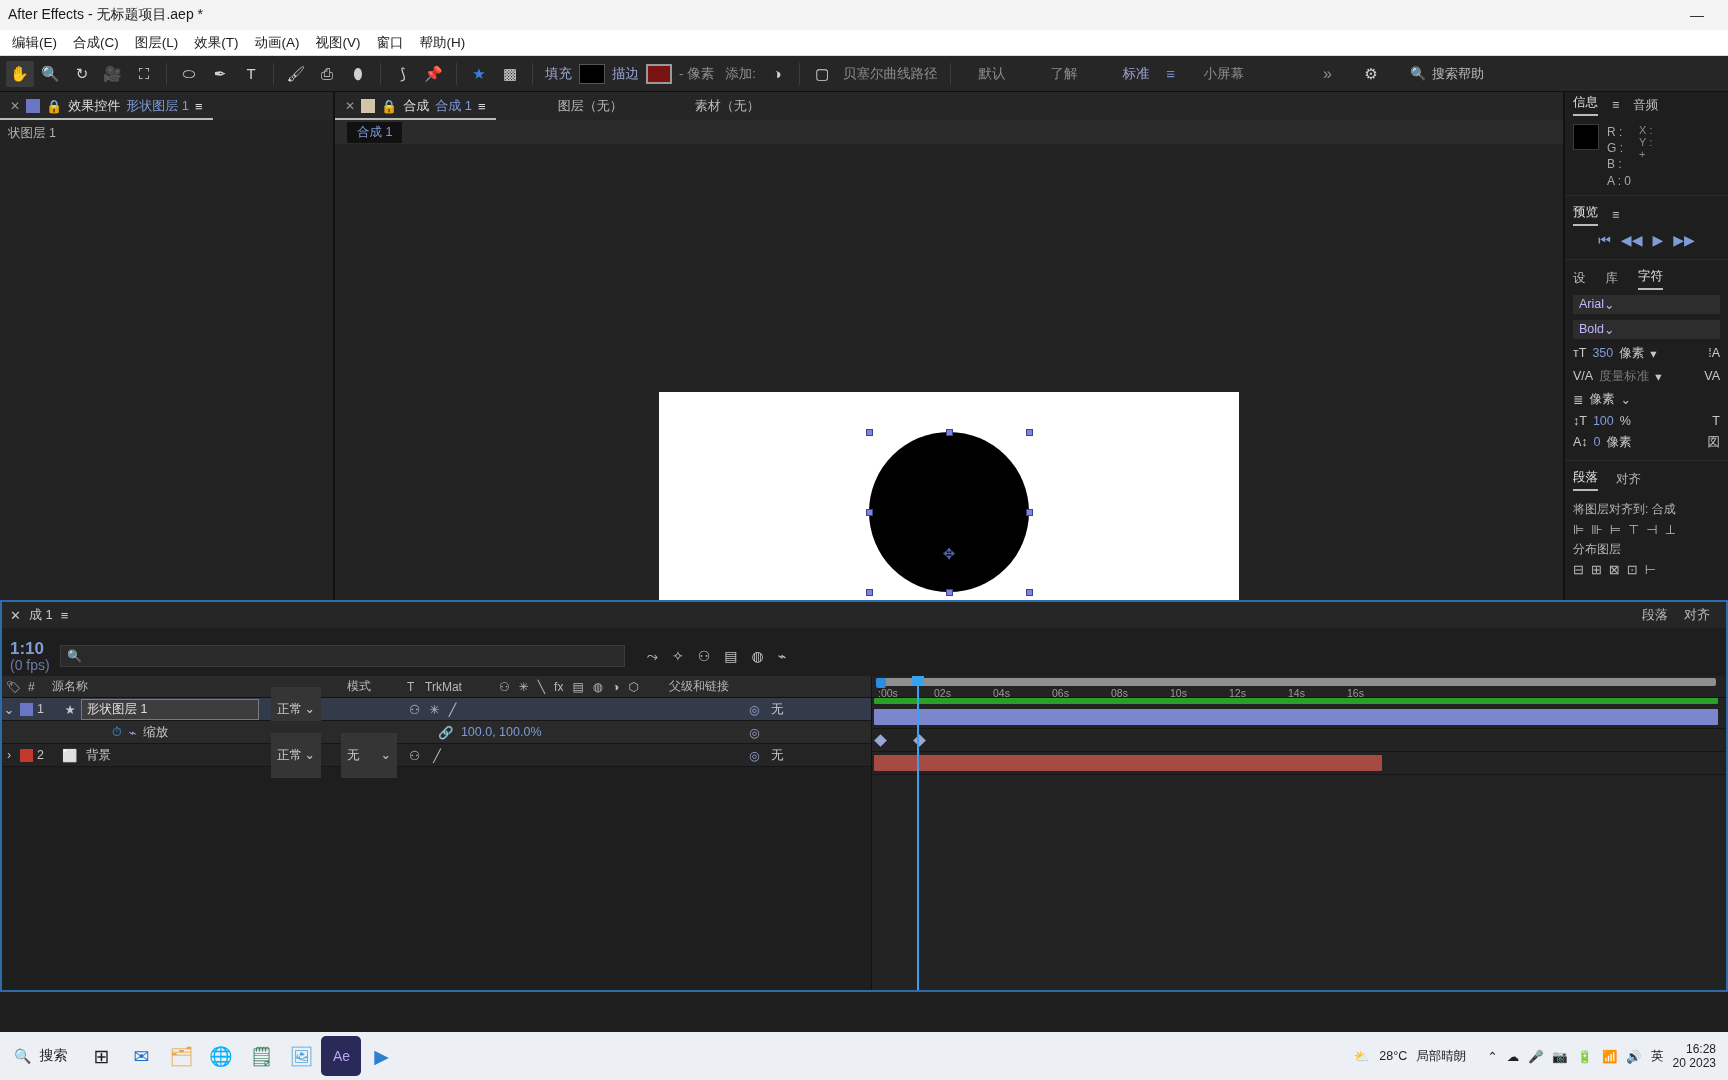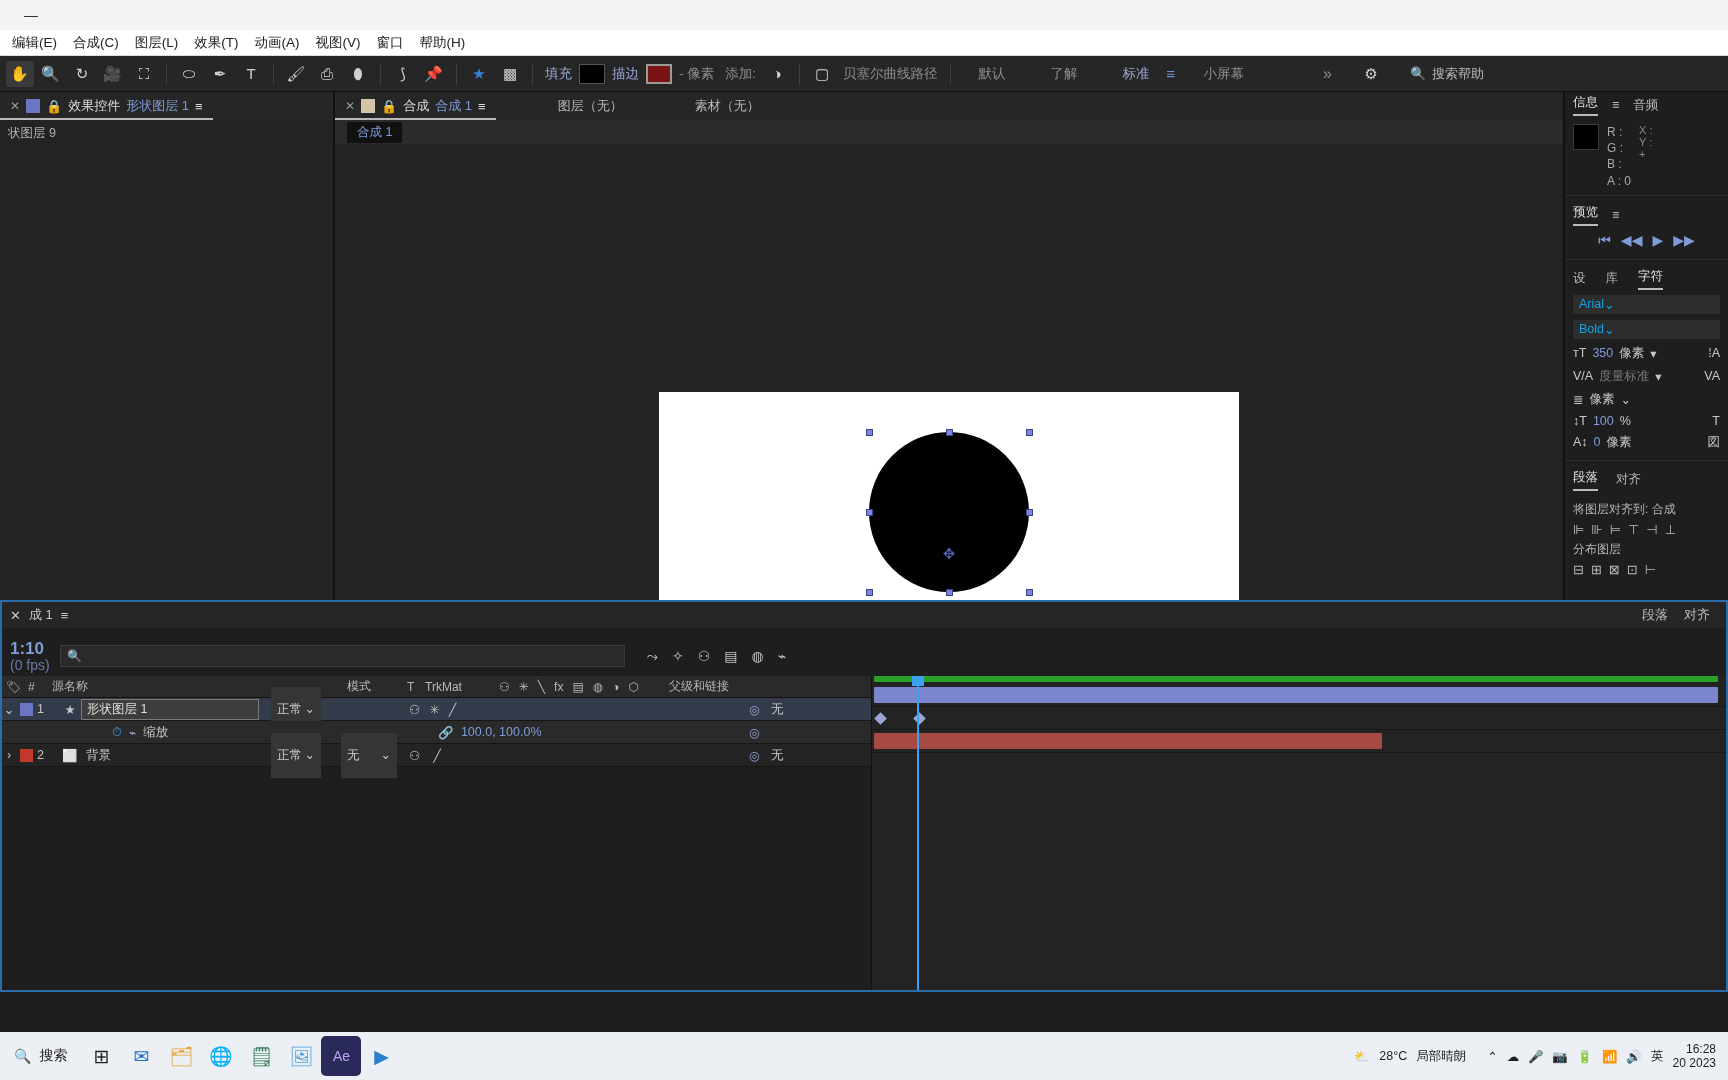"After Effects - 无标题项目.aep *" div.t { html: none -> <div>After Effects - 无标题项目.aep *</div> }
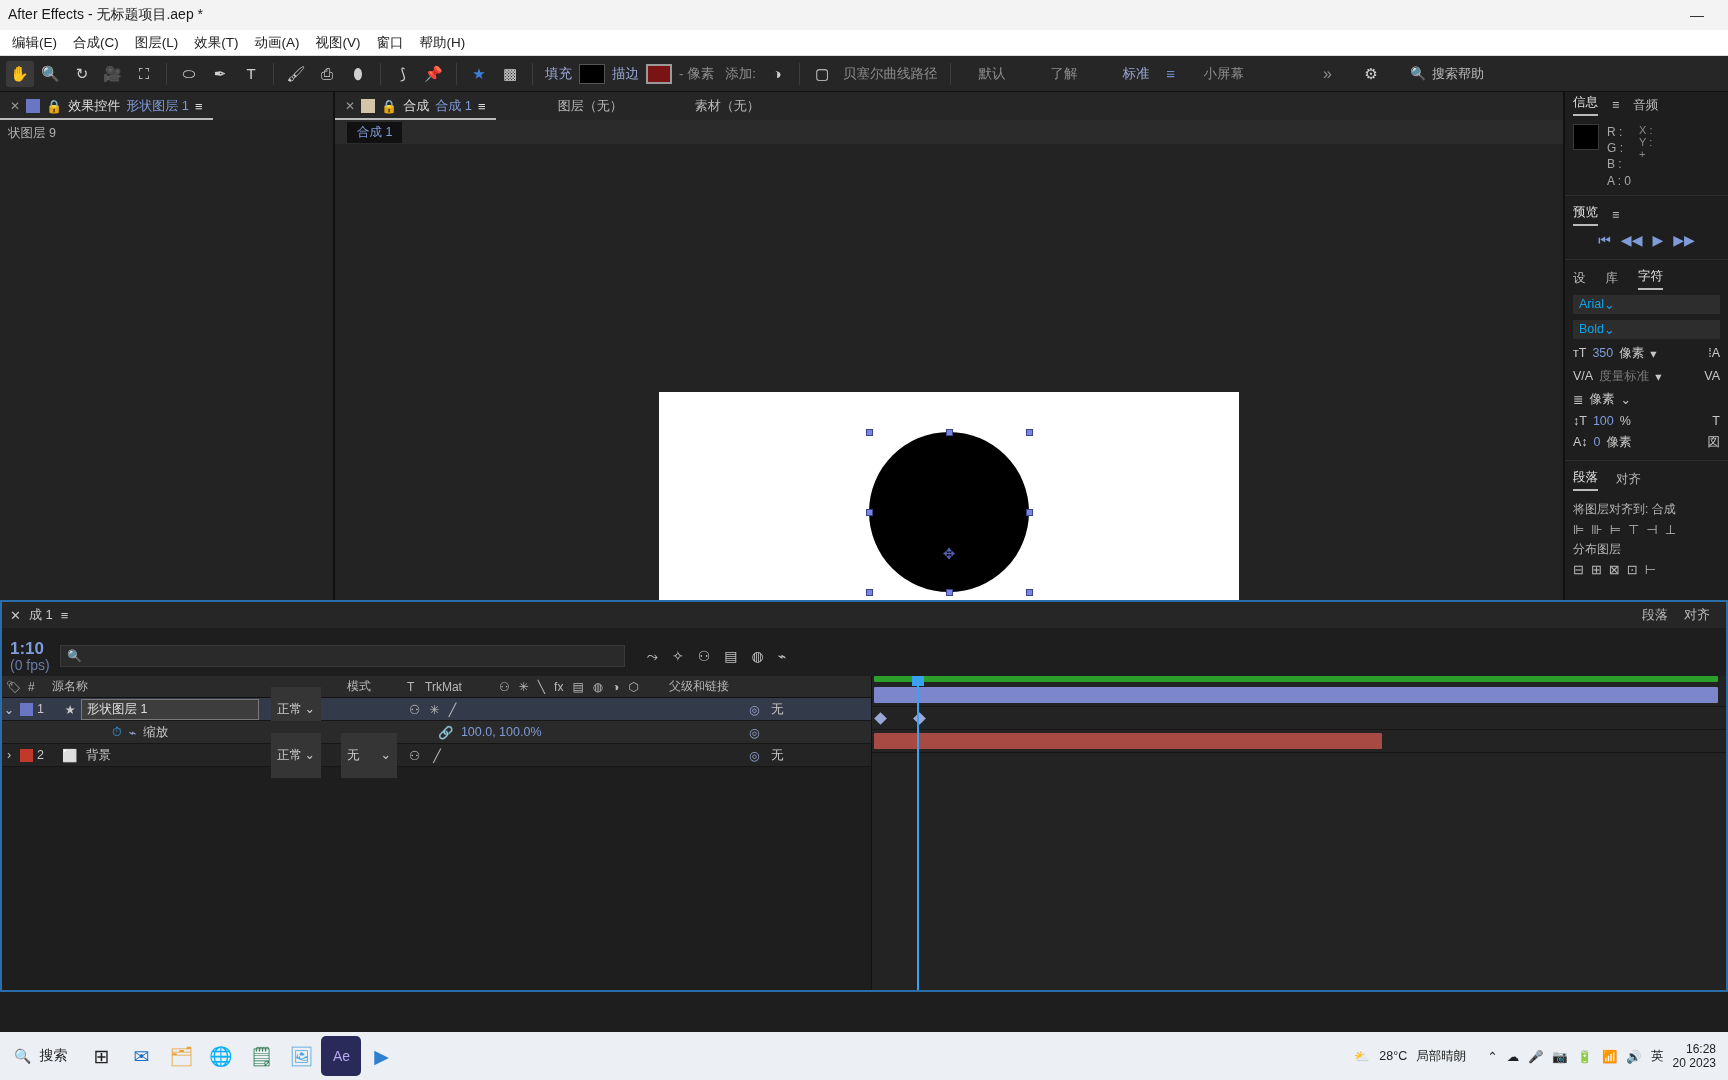"状图层 9" div.ec-sub { text: 9 -> 1 }
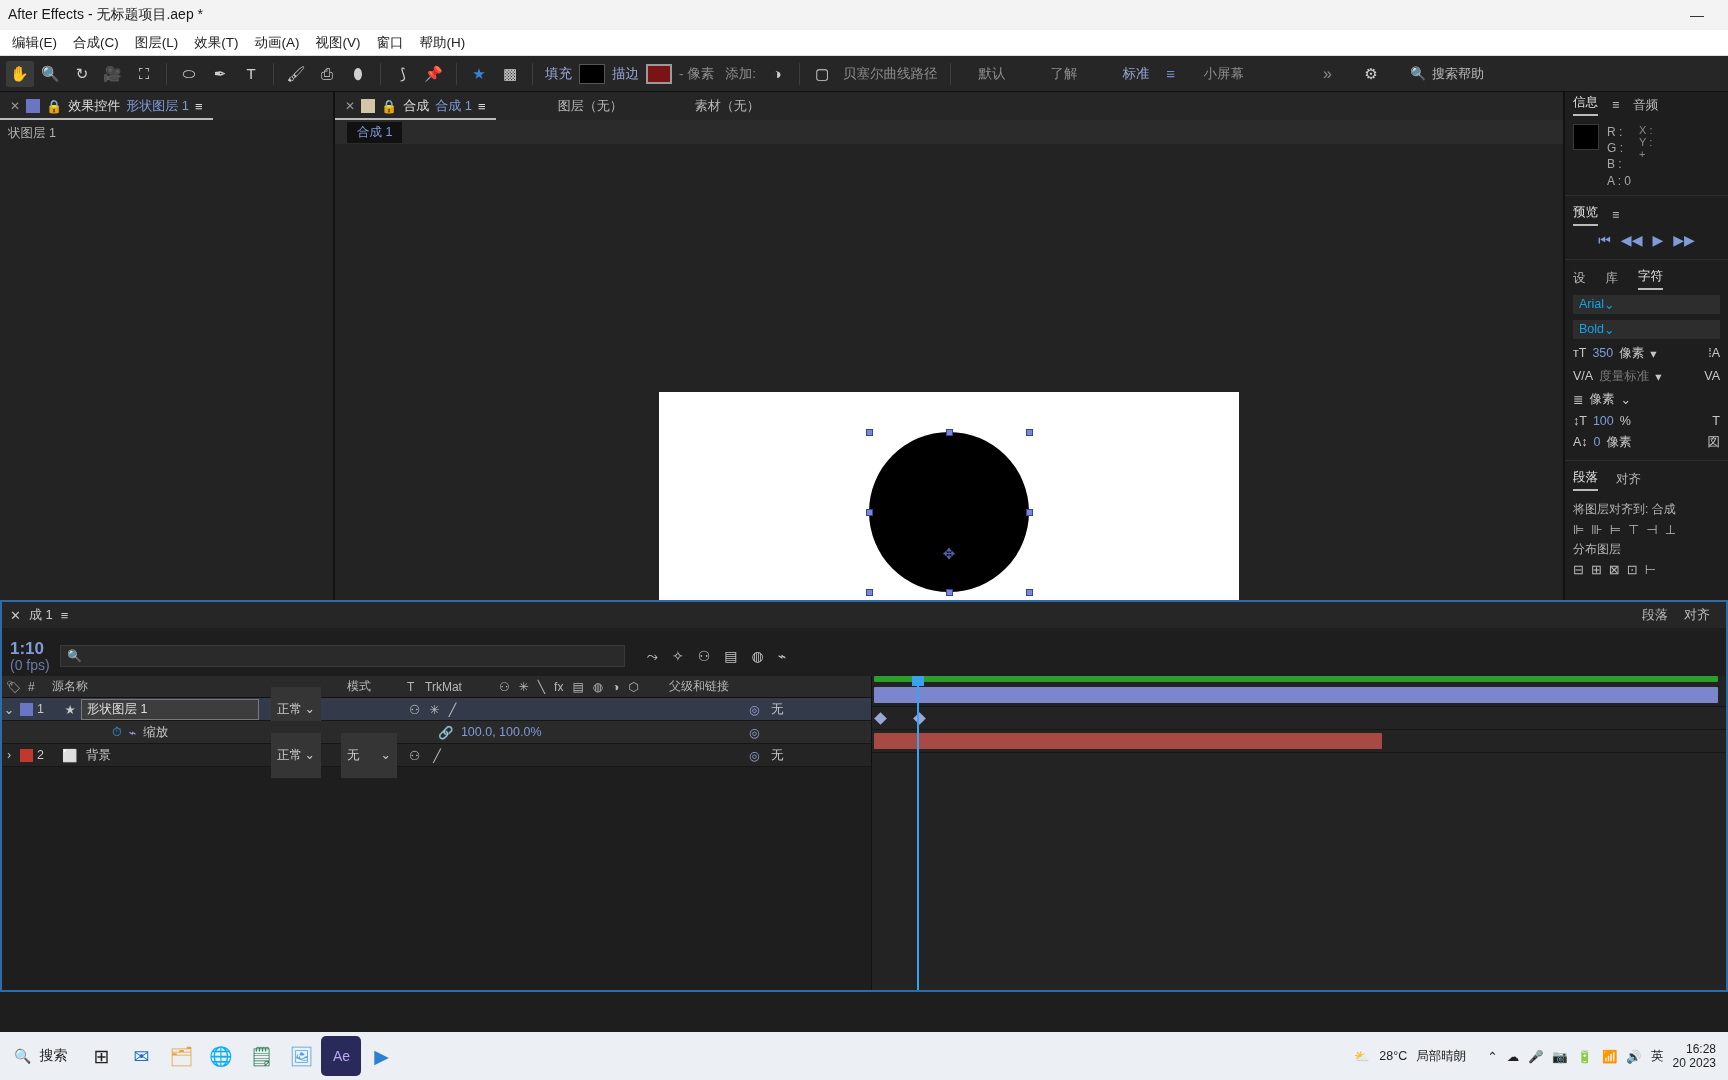"Arial" .csel { color: #0ea5e9 -> #c4b5fd }
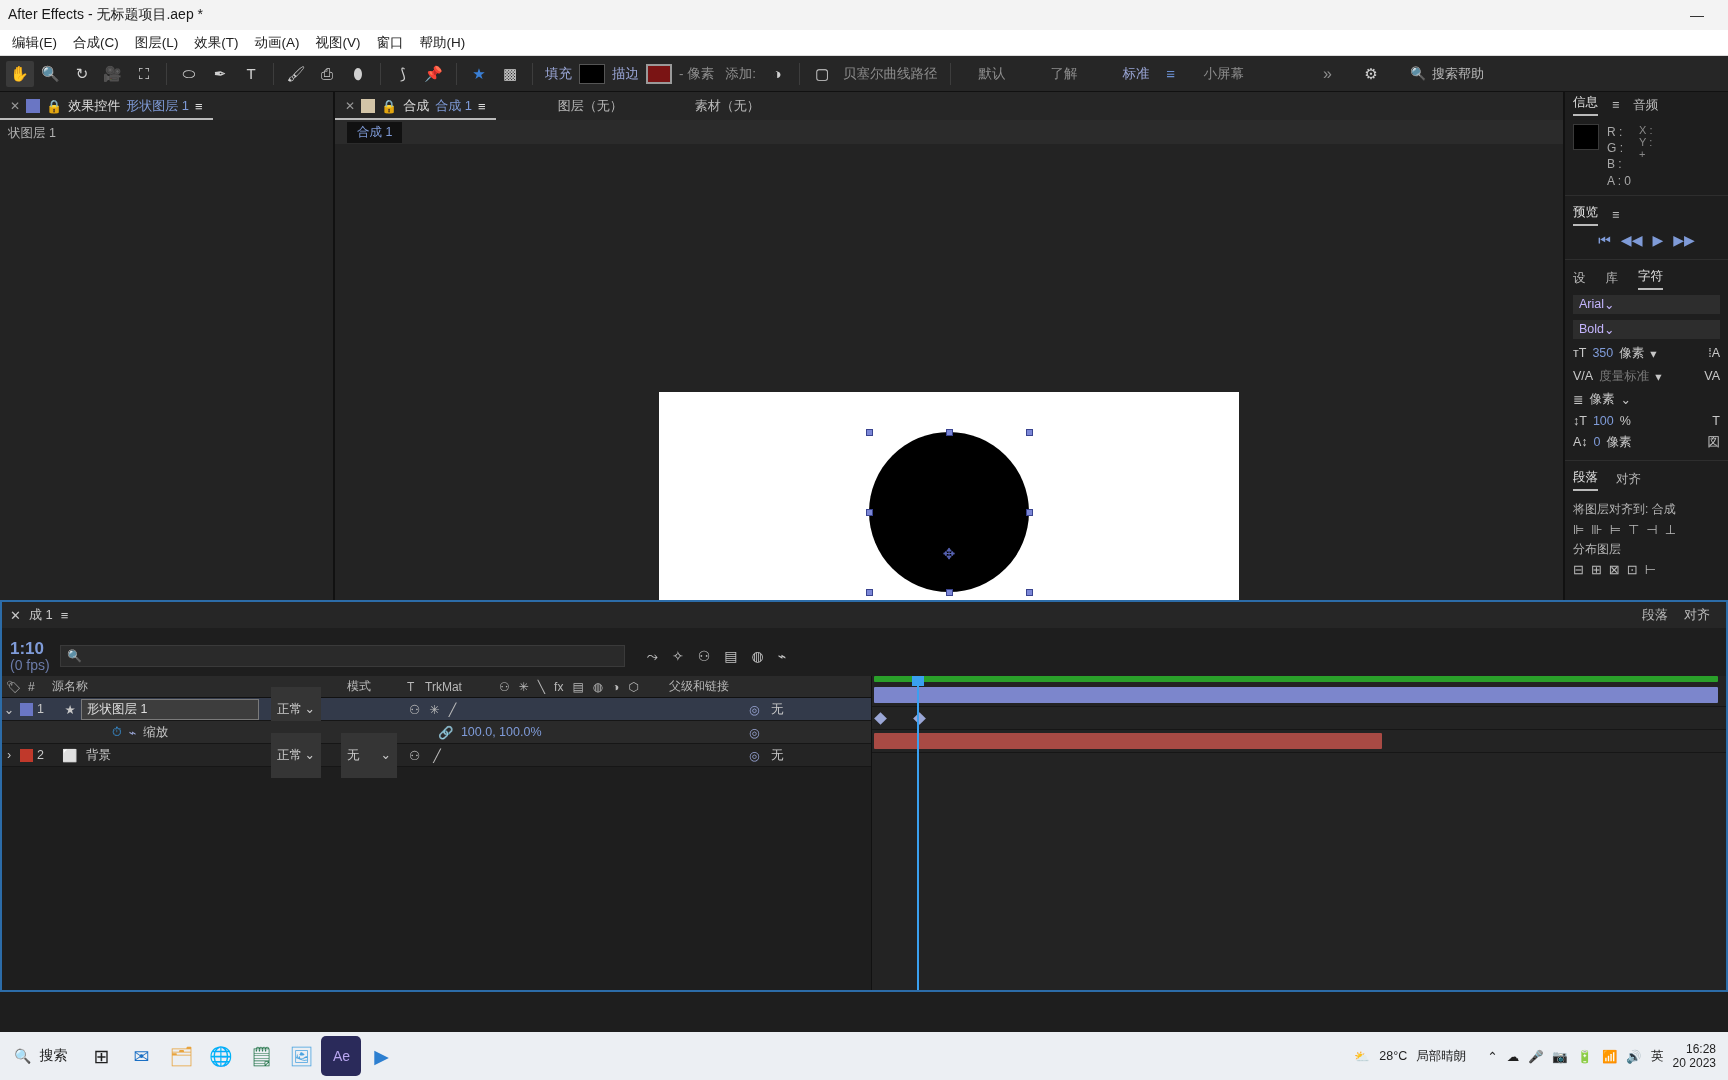":00s" div.ruler { html: none -> <div> <div> <div></div> </div> <div>:00s</div> <div>02s</div> <div>04s</div> <div>06s</div> <div>08s</div> <div>10s</div> <div>12s</div> <div>14s</div> <div>16s</div> </div> }
